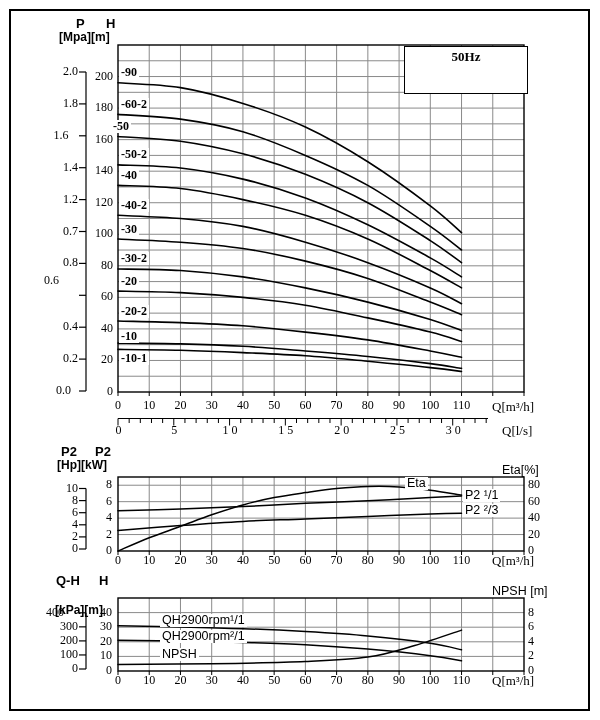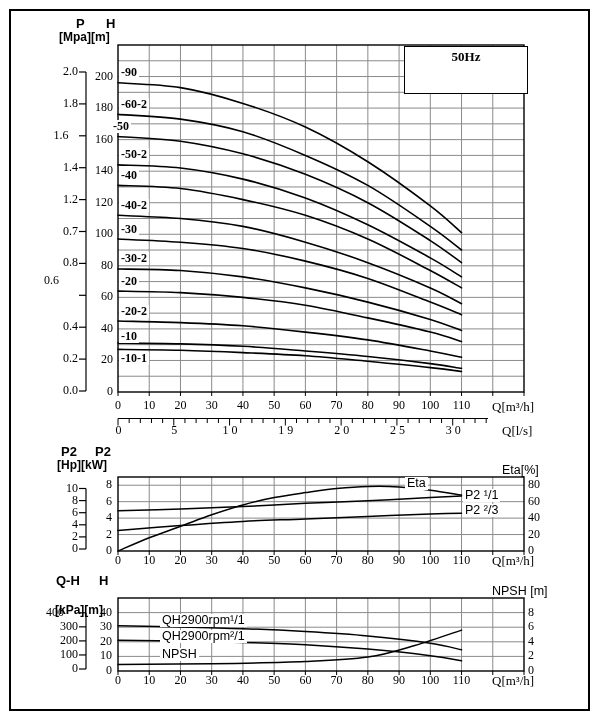"0.0" span.num { left: 44px -> 56px; text-align: right -> left }
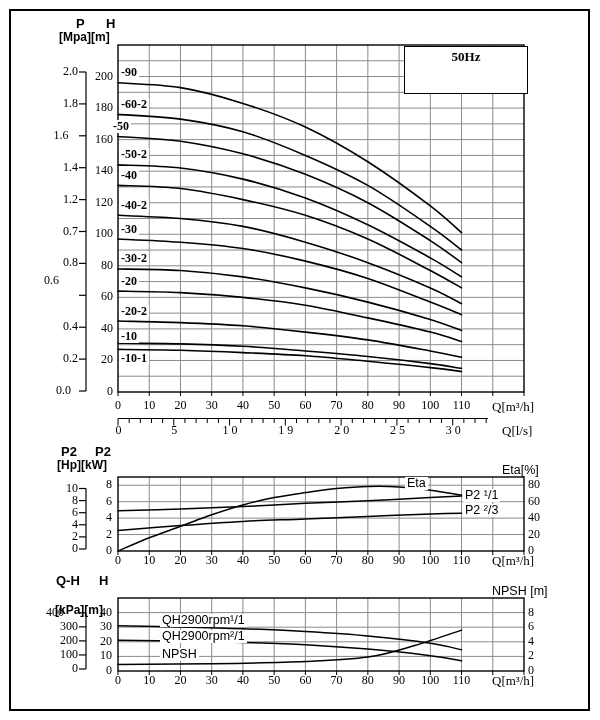"19" span.num { text: 19 -> 15 }
